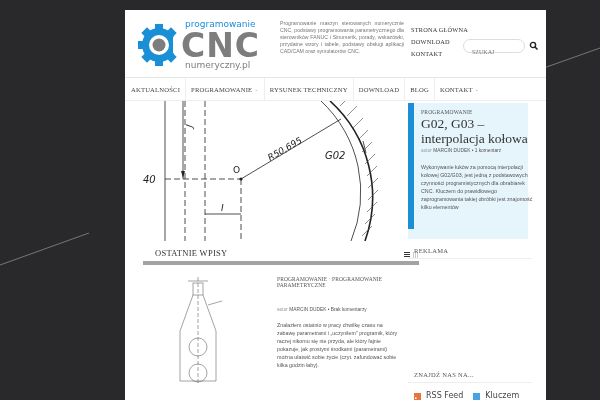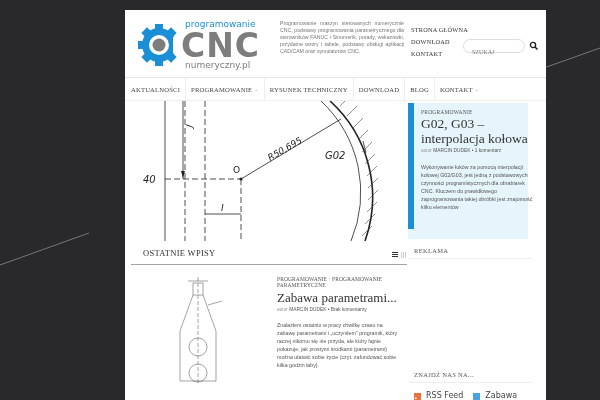"OSTATNIE WPISY" .section-head { border-bottom: 1px solid #a3a3a3 -> 4px solid #a3a3a3; left: 6px -> 18px }
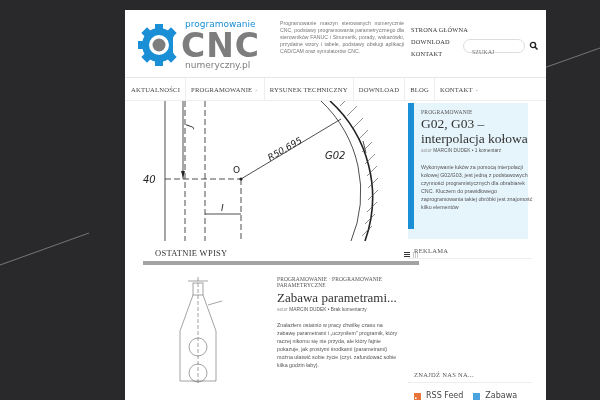"Zabawa parametrami..." div.post-title { html: <div>Zabawa parametrami...</div> -> none }
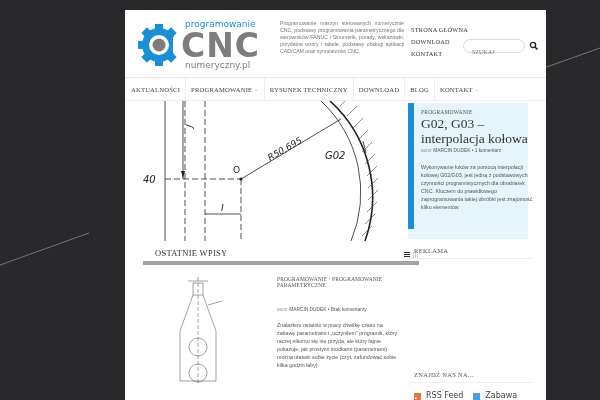"Zabawa" span { text: Zabawa -> Kluczem }
